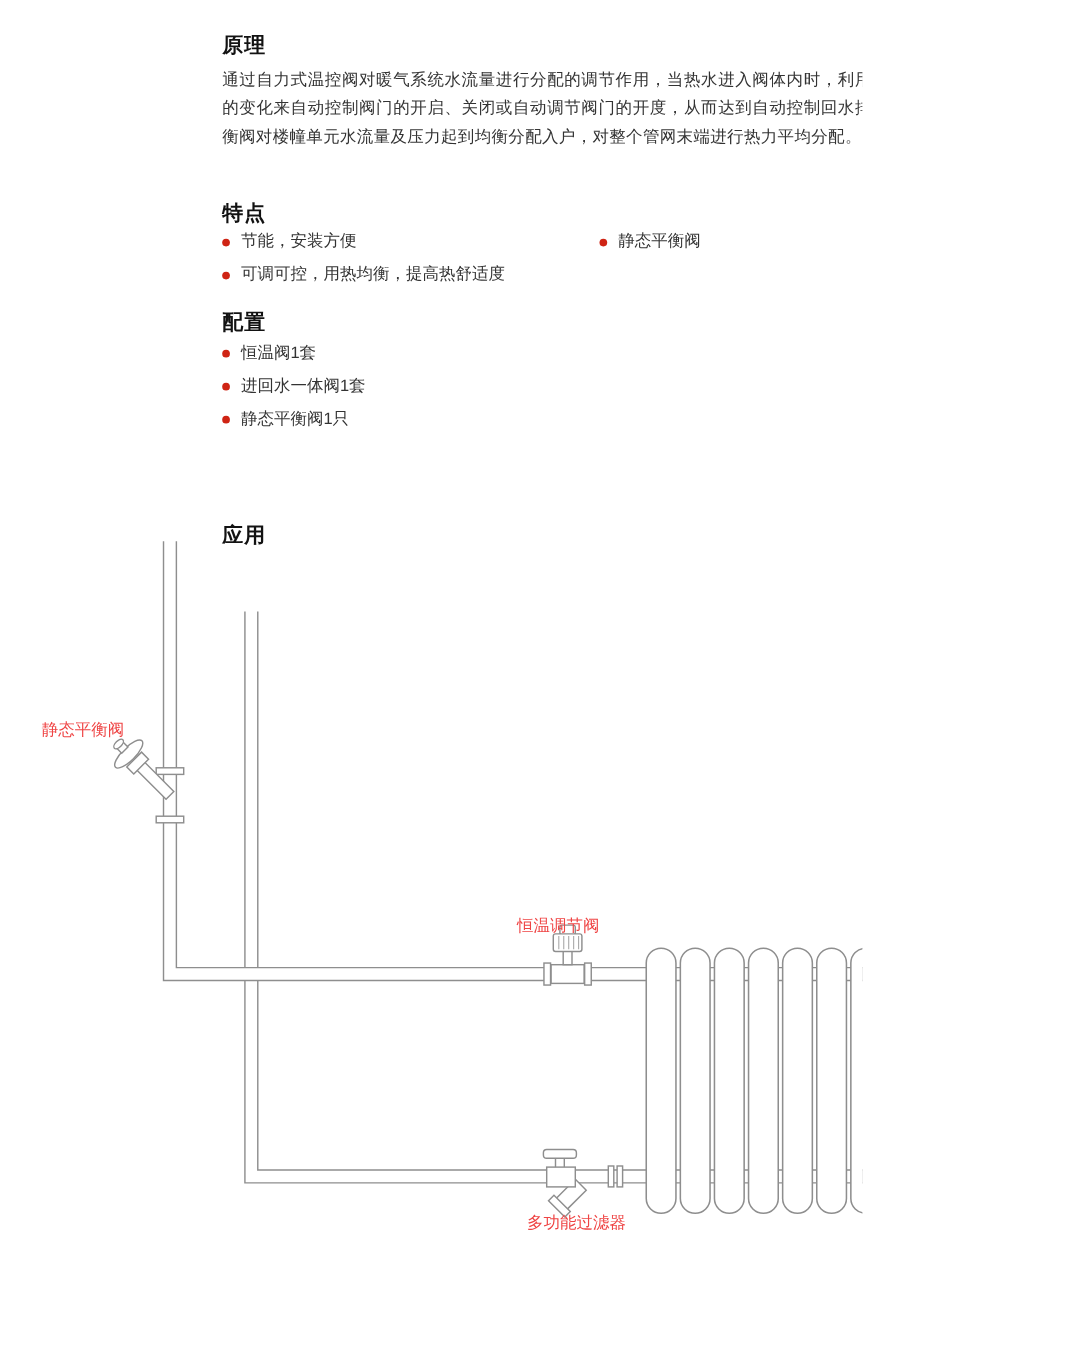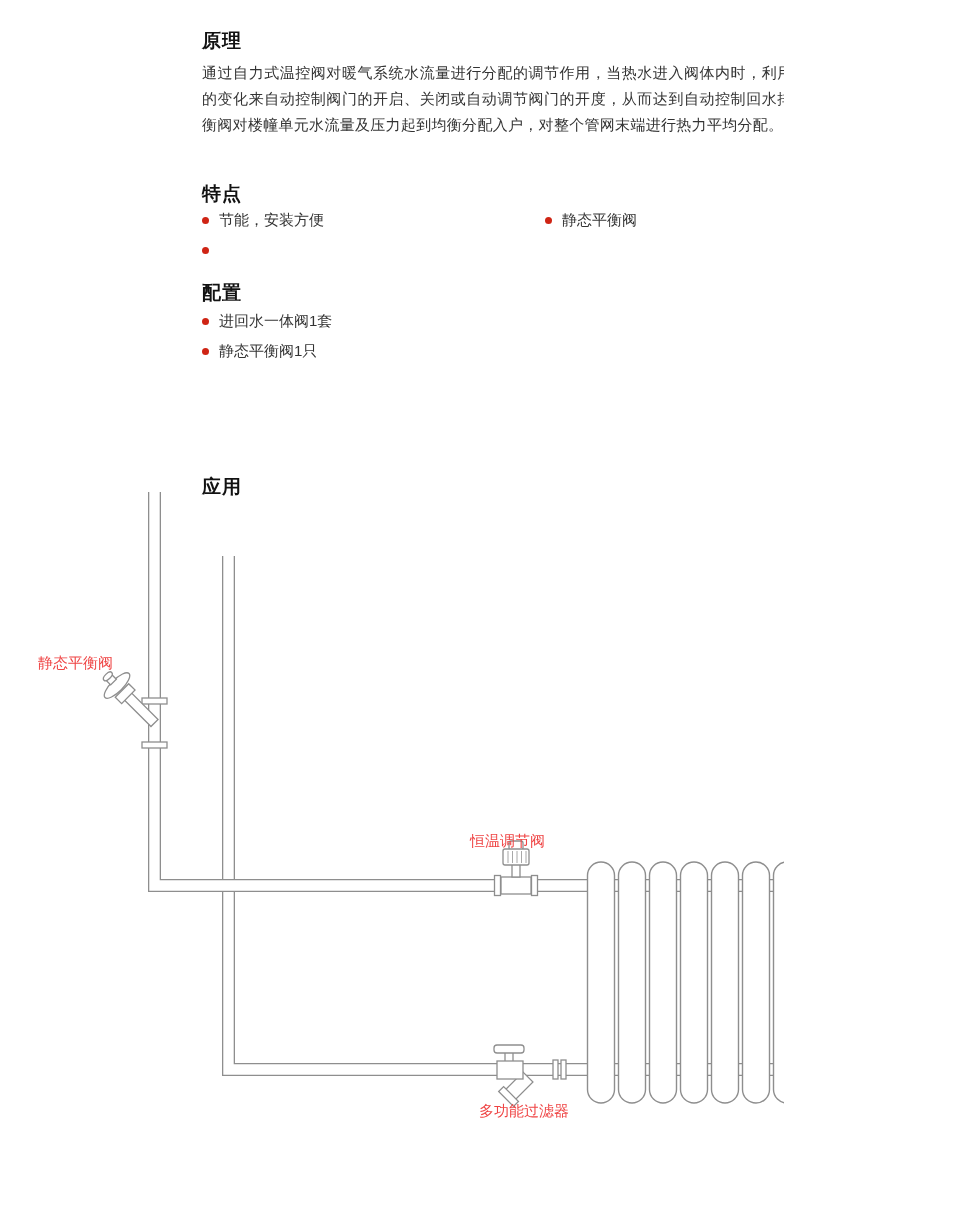"可调可控，用热均衡，提高热舒适度" span { html: none -> <span>可调可控，用热均衡，提高热舒适度</span> }
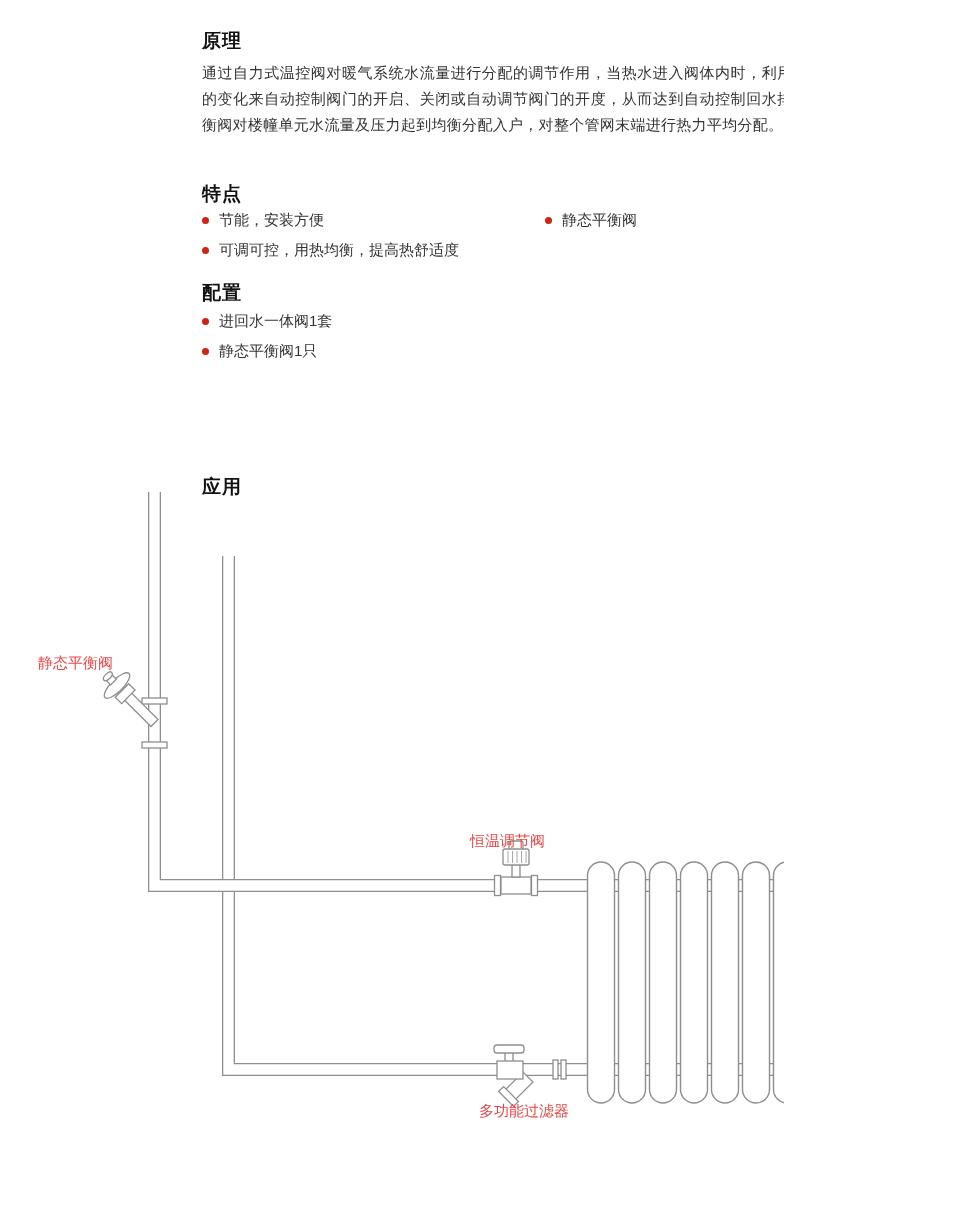"恒温阀1套" div.bullet-row { html: none -> <div> <span></span> <span>恒温阀1套</span> </div> }
